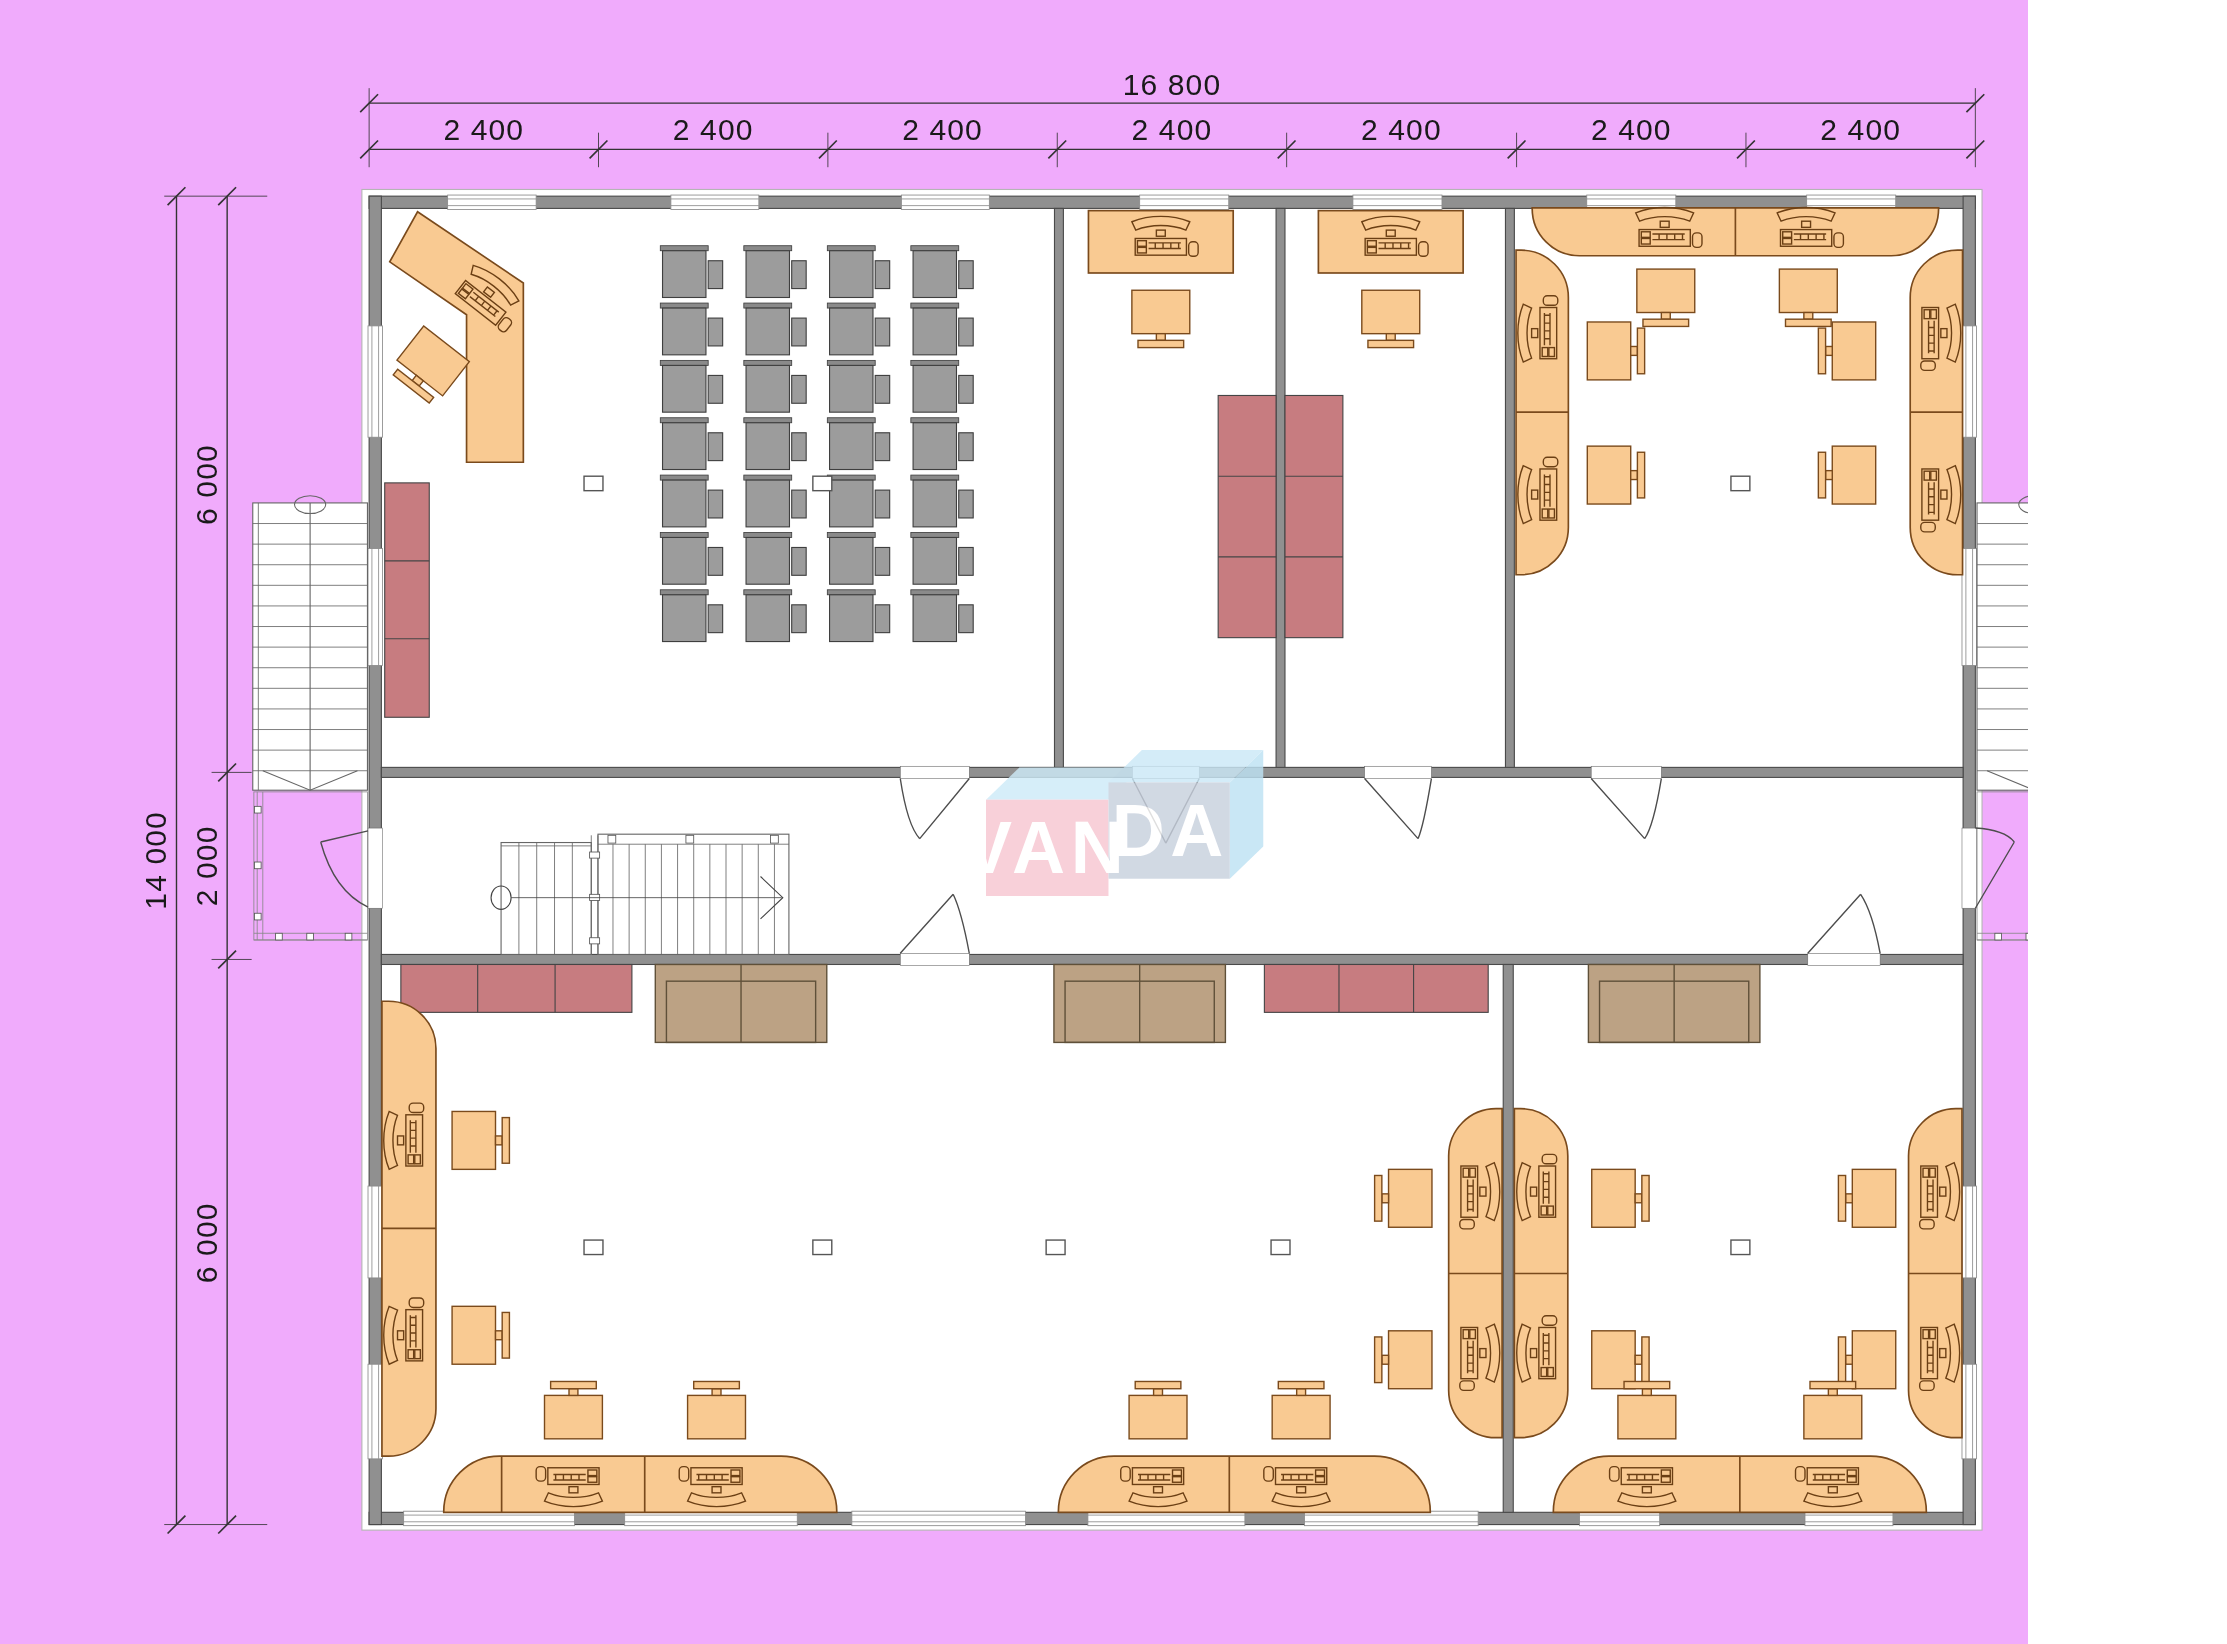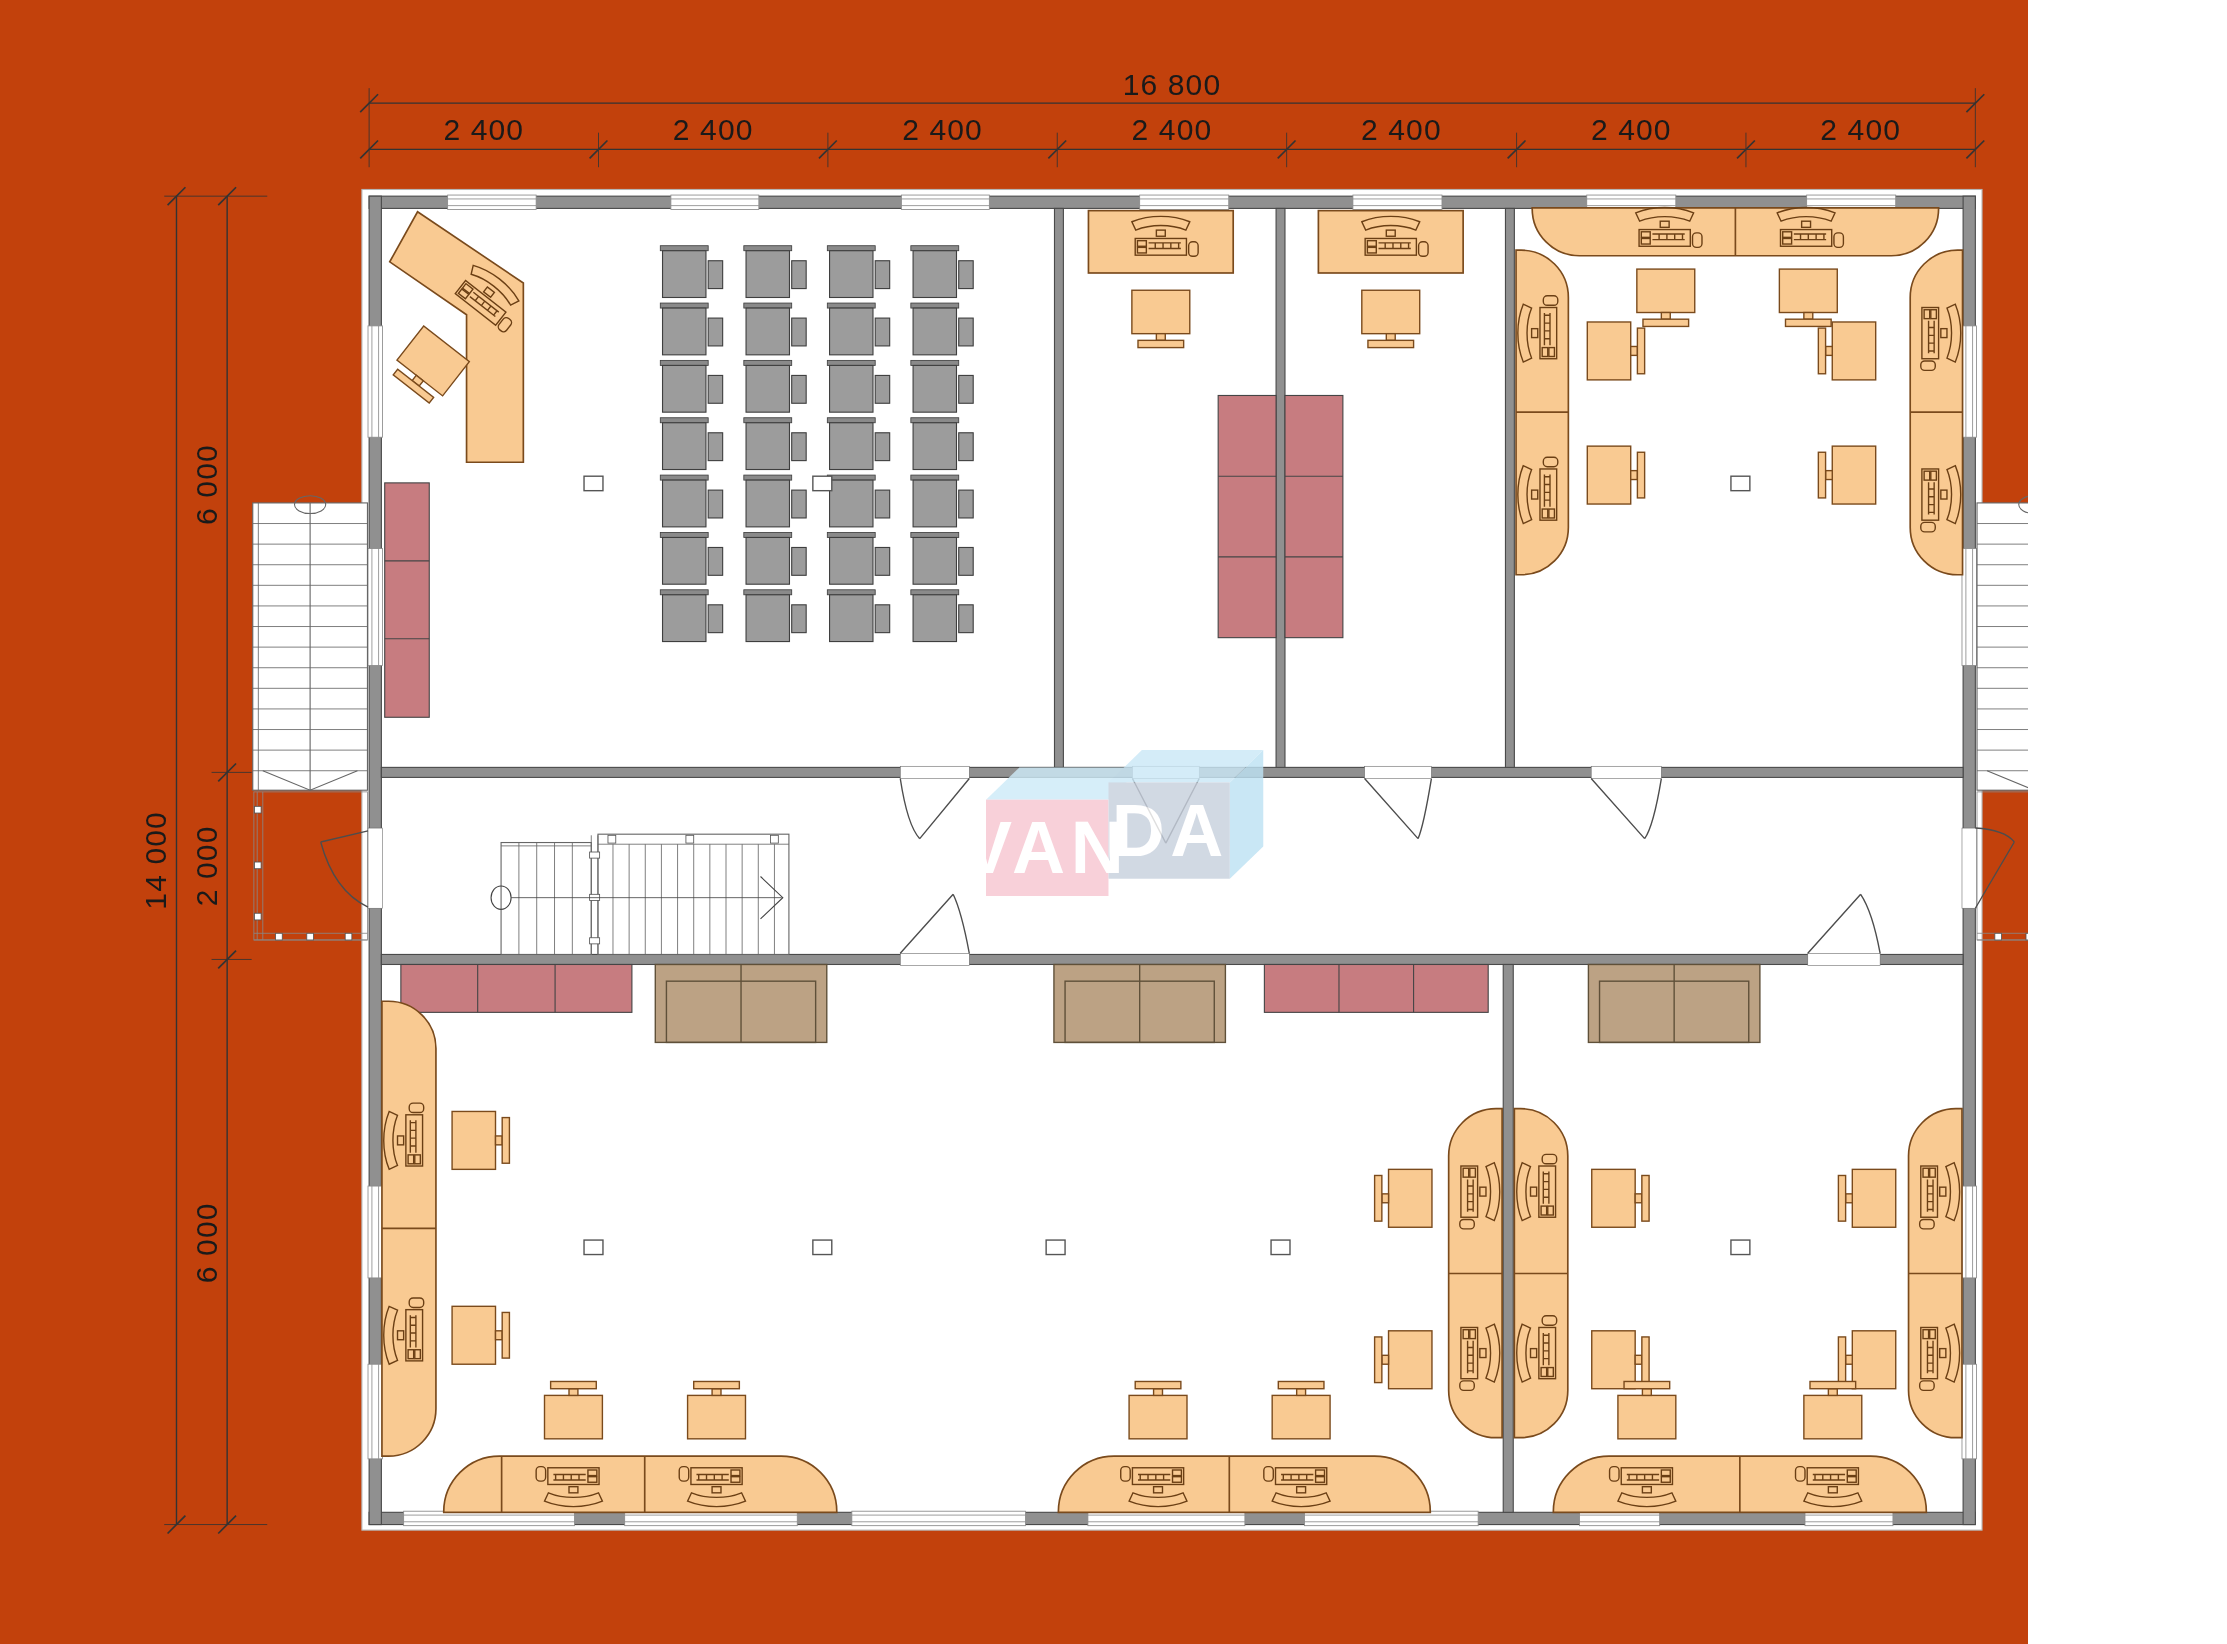"16 800" .stage { background: #c2410c -> #f0abfc }
